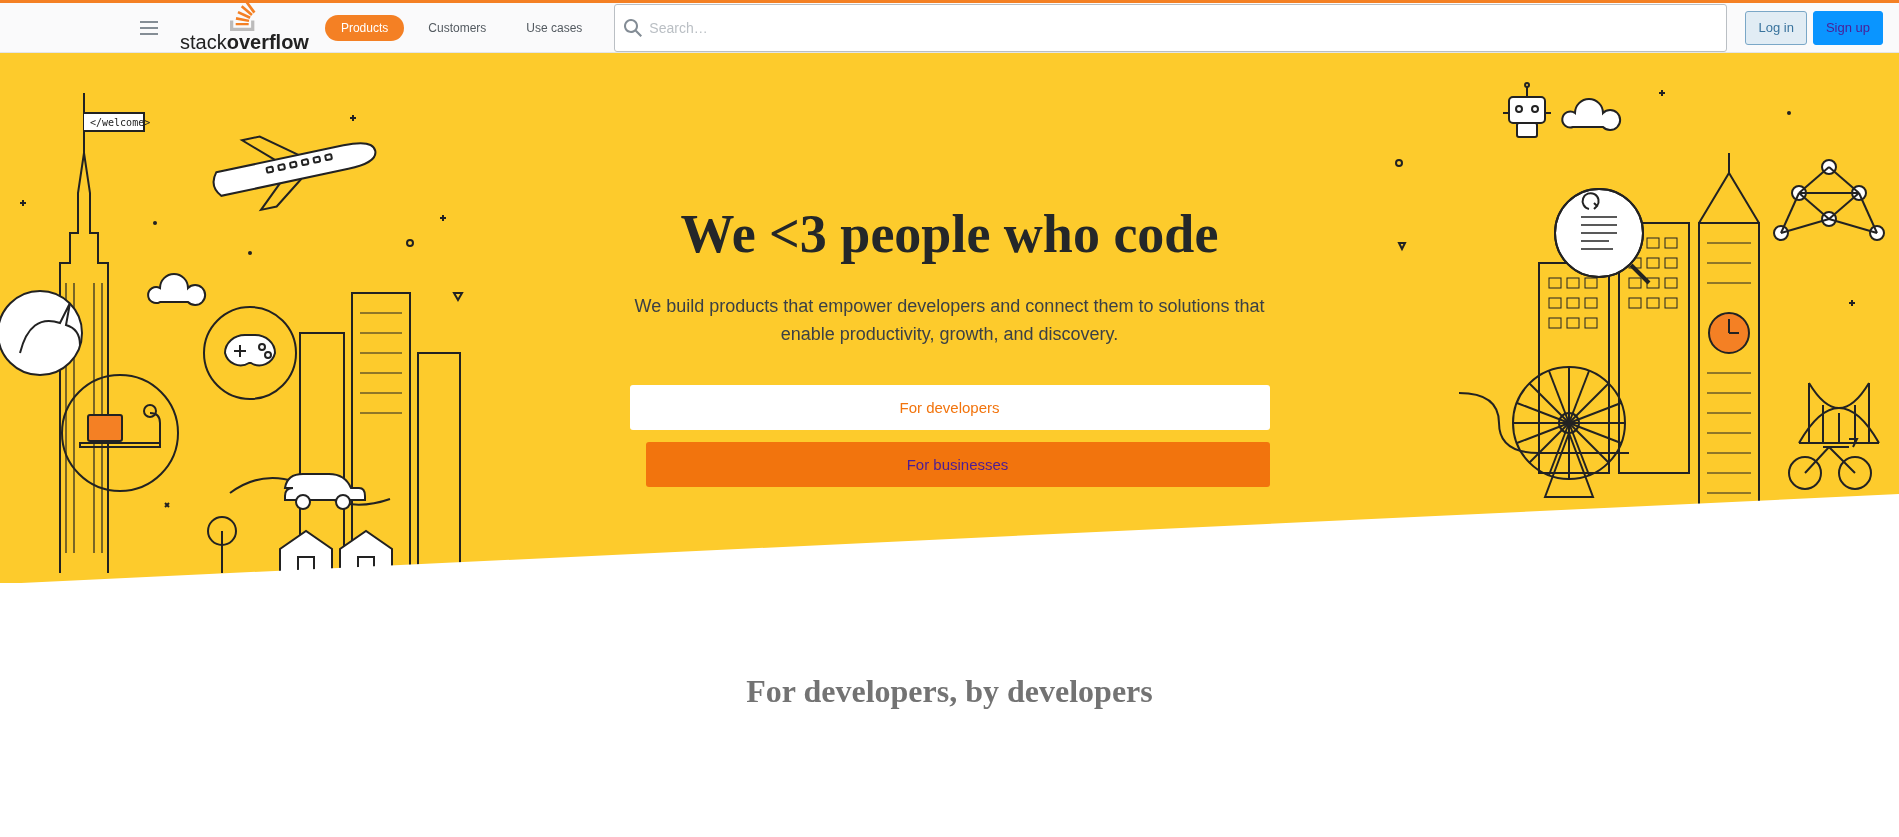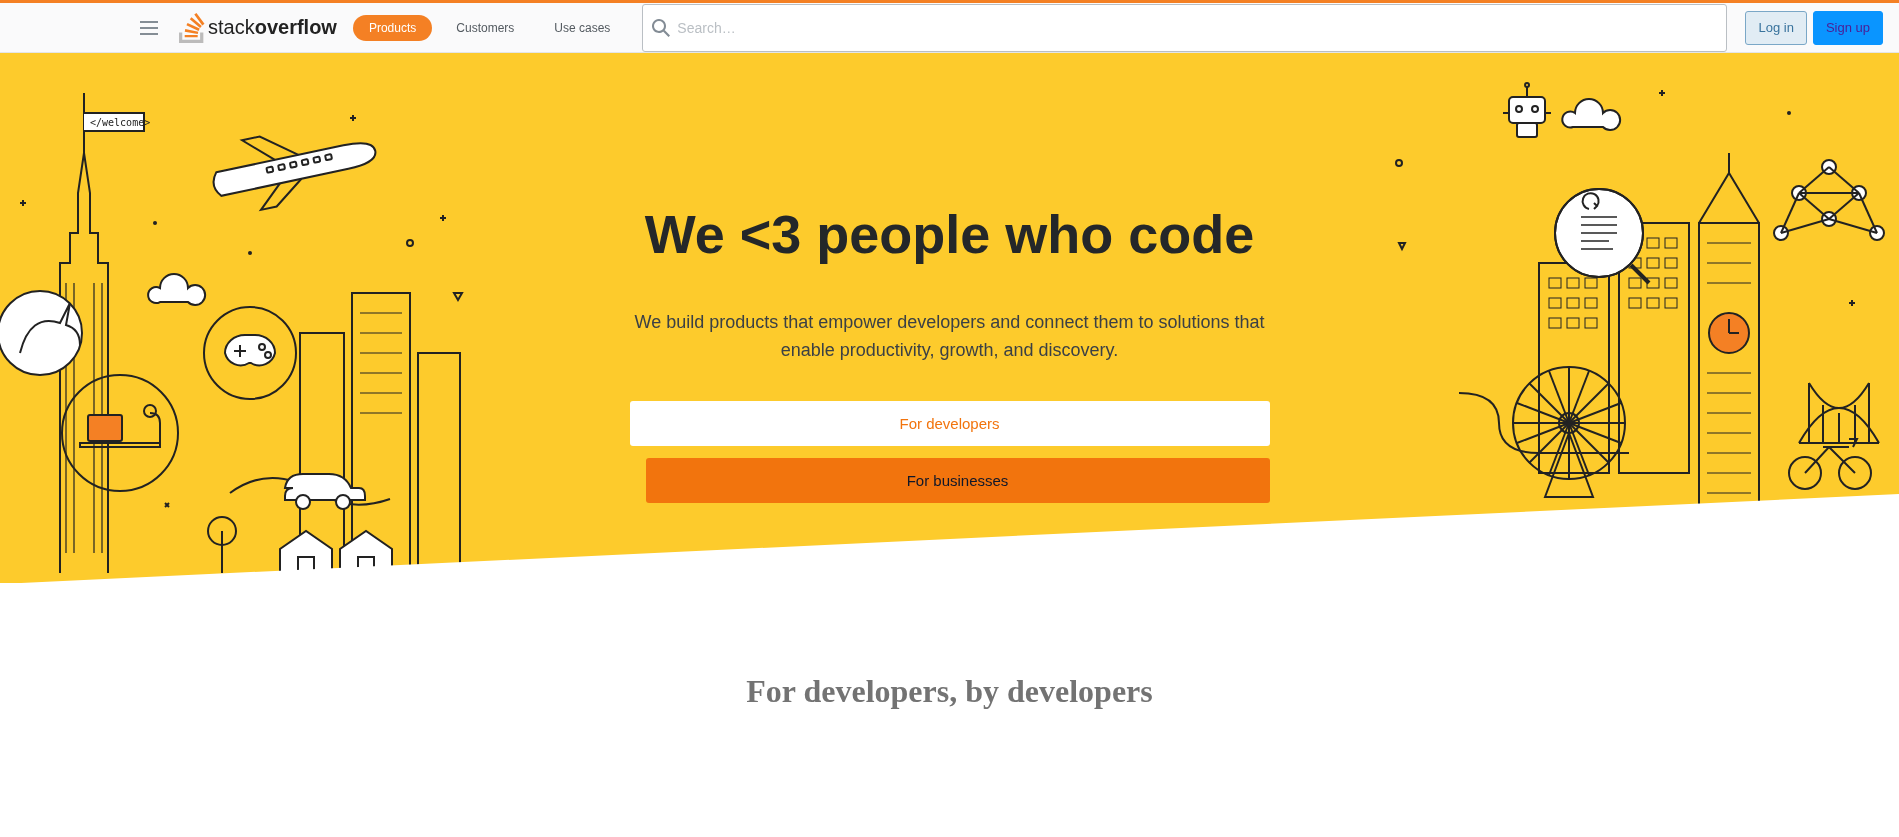"stackoverflow" .logo { flex-direction: none -> column }
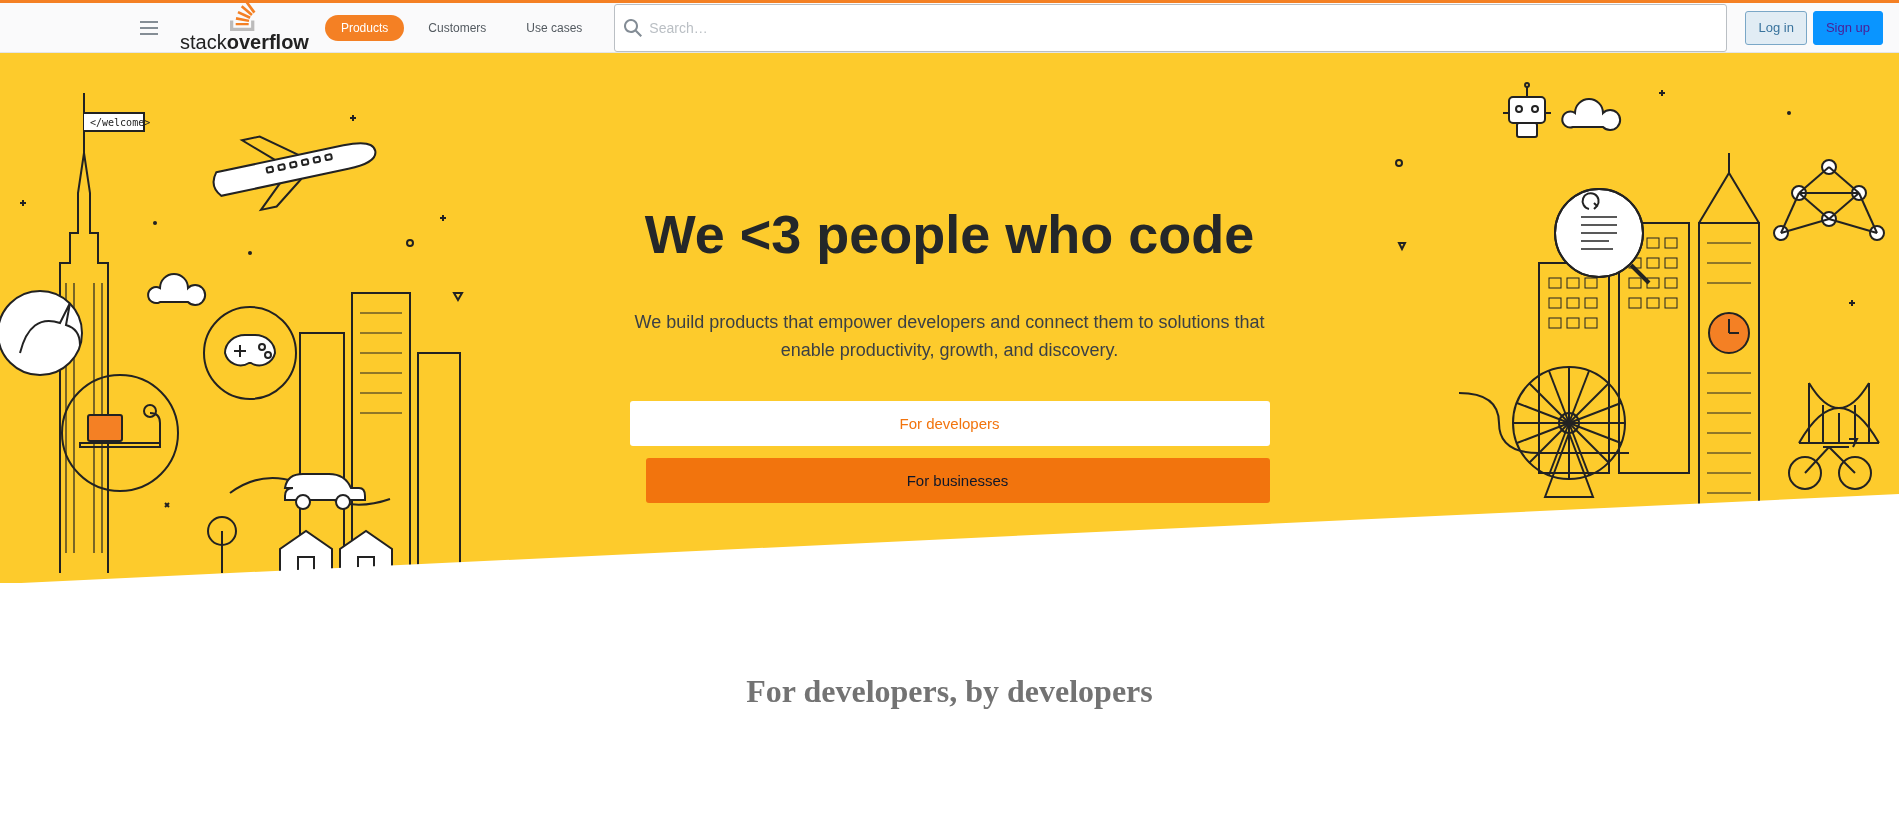"We <3 people who code" .hero-title { font-family: Liberation Sans, sans-serif -> Liberation Serif, serif; margin-bottom: 44px -> 28px }
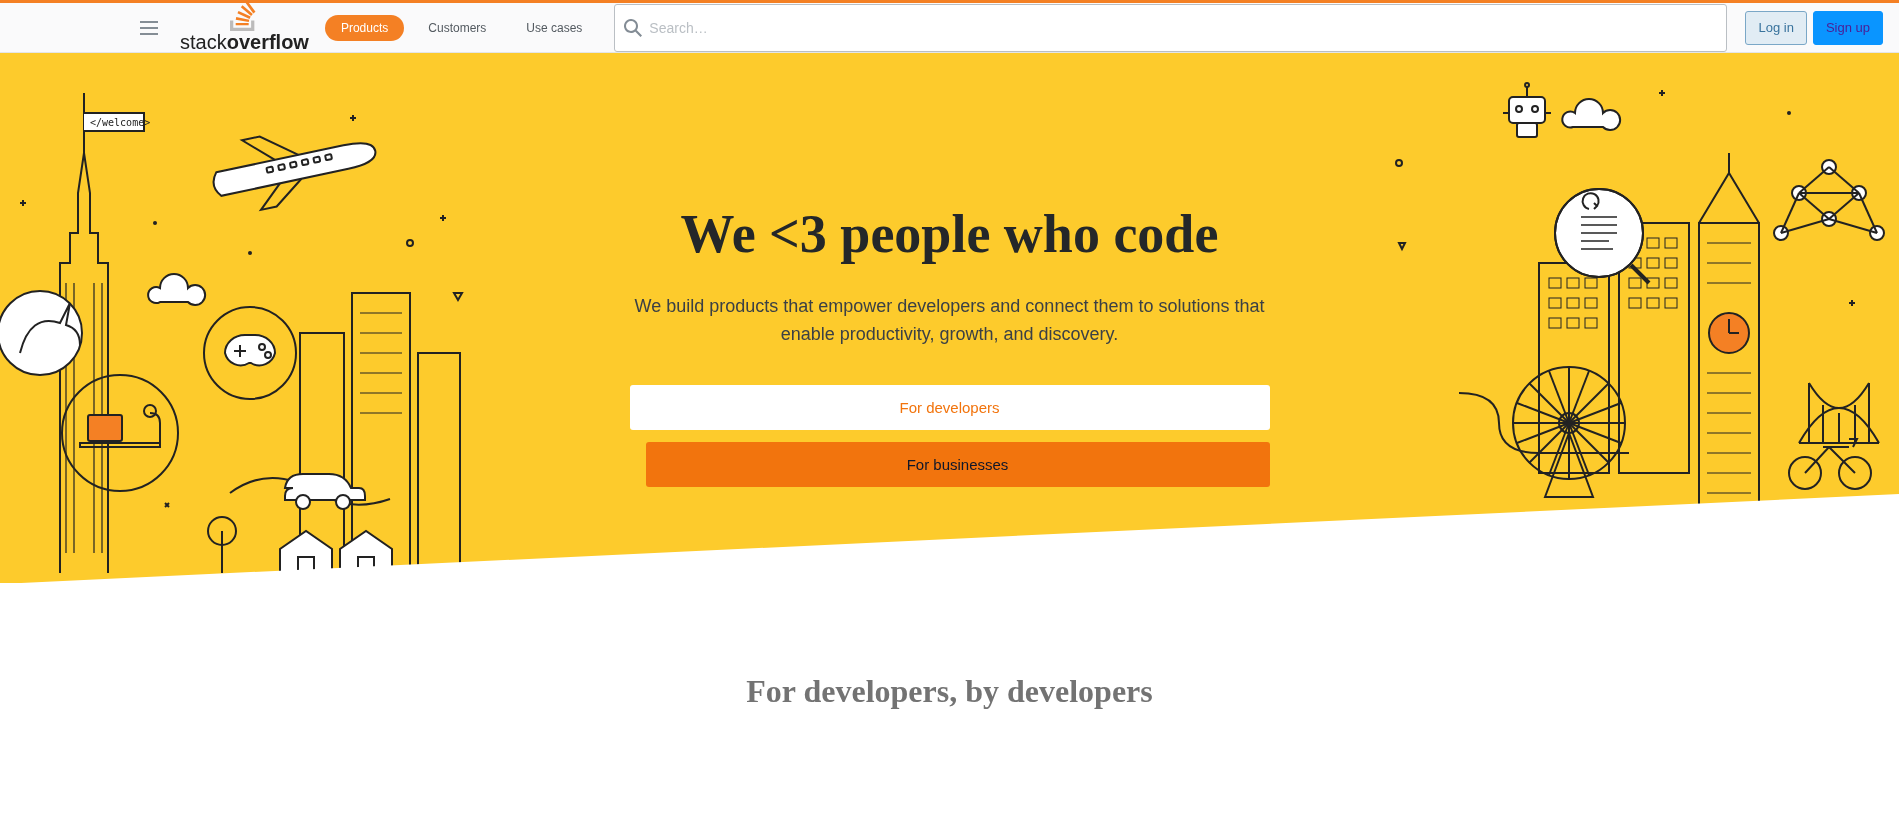"For businesses" .hero-btn.fill { color: #0f172a -> #4c1d95 }
